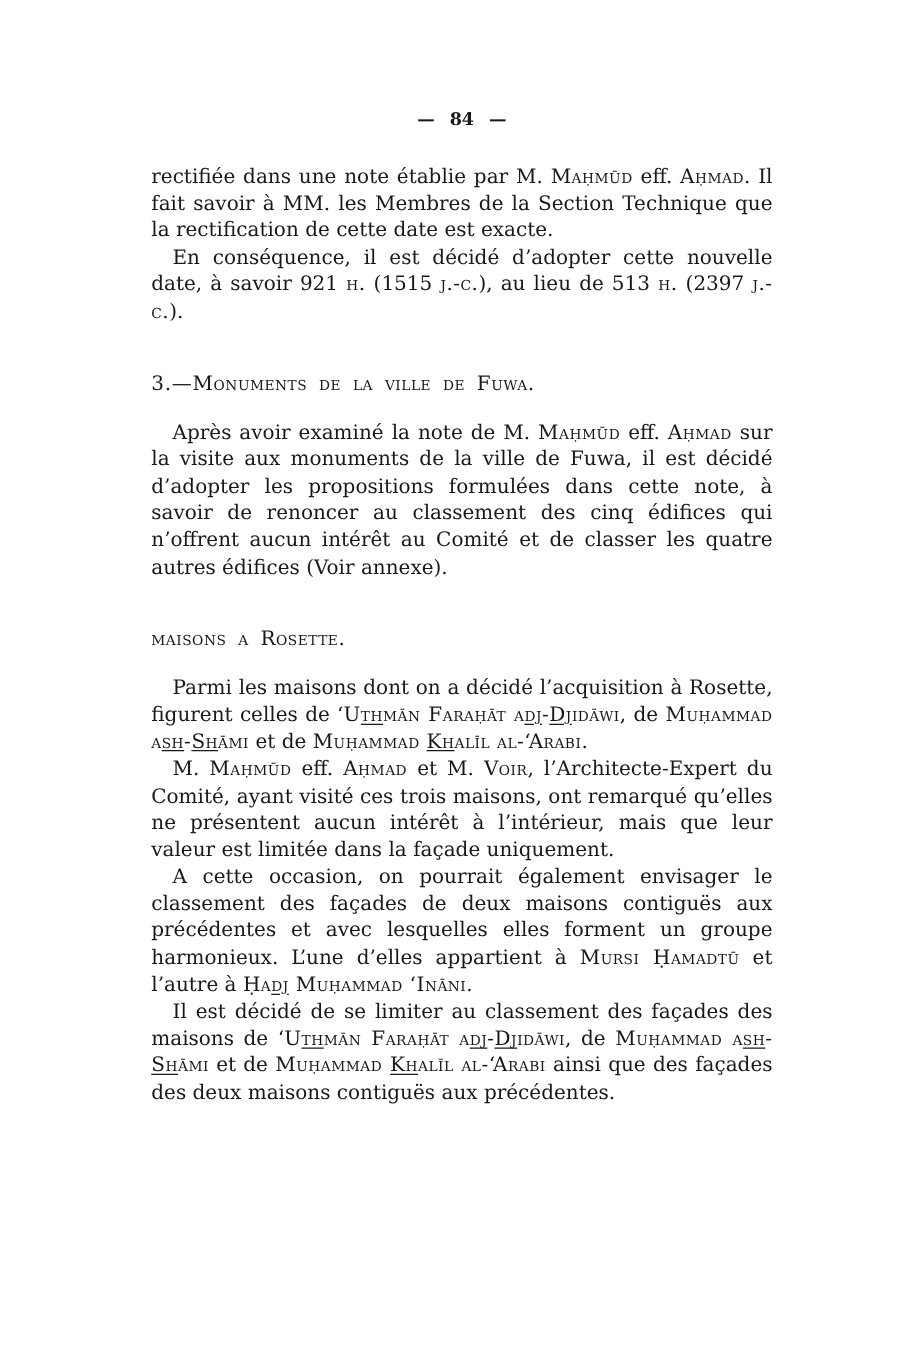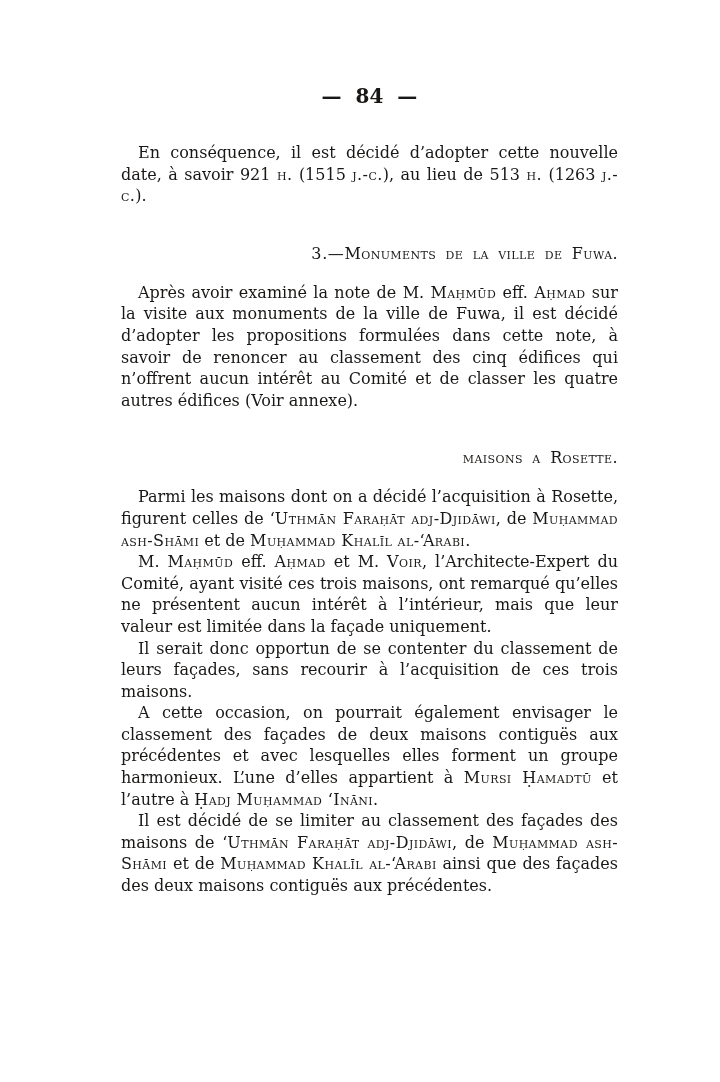"— 84 —" .page-number { font-size: 20px -> 14px; margin-bottom: 36px -> 24px }
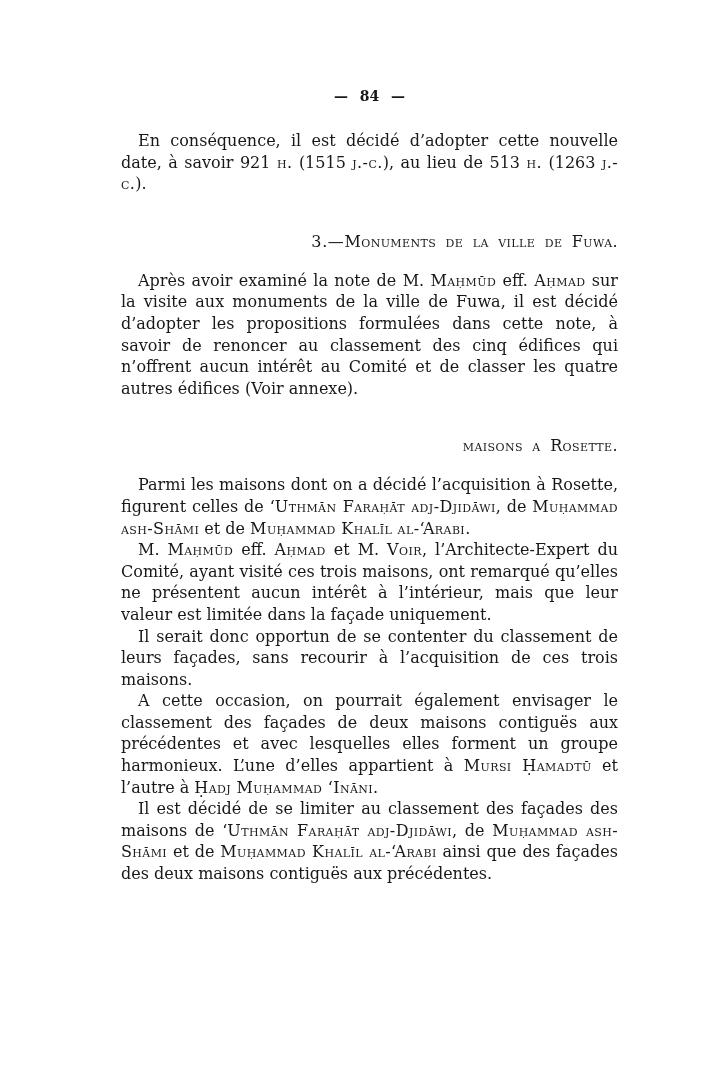"rectifiée dans une note établie" div.para { html: none -> <div><span>rectifiée dans une note établie par M. </span><span>Maḥmūd</span><span> eff. </span><span>Aḥmad</span><span>. Il fait savoir à MM. les Membres de la Section Technique que la rectification de cette date est exacte.</span></div> }
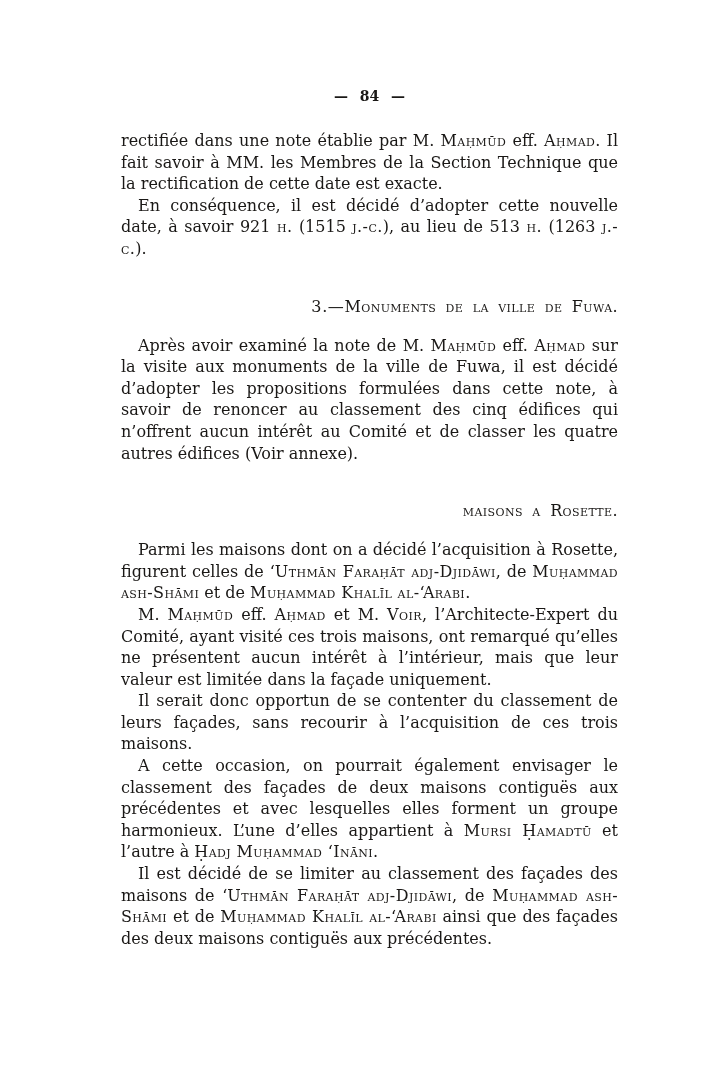"(1263" span { text: 1263 -> 2397 }
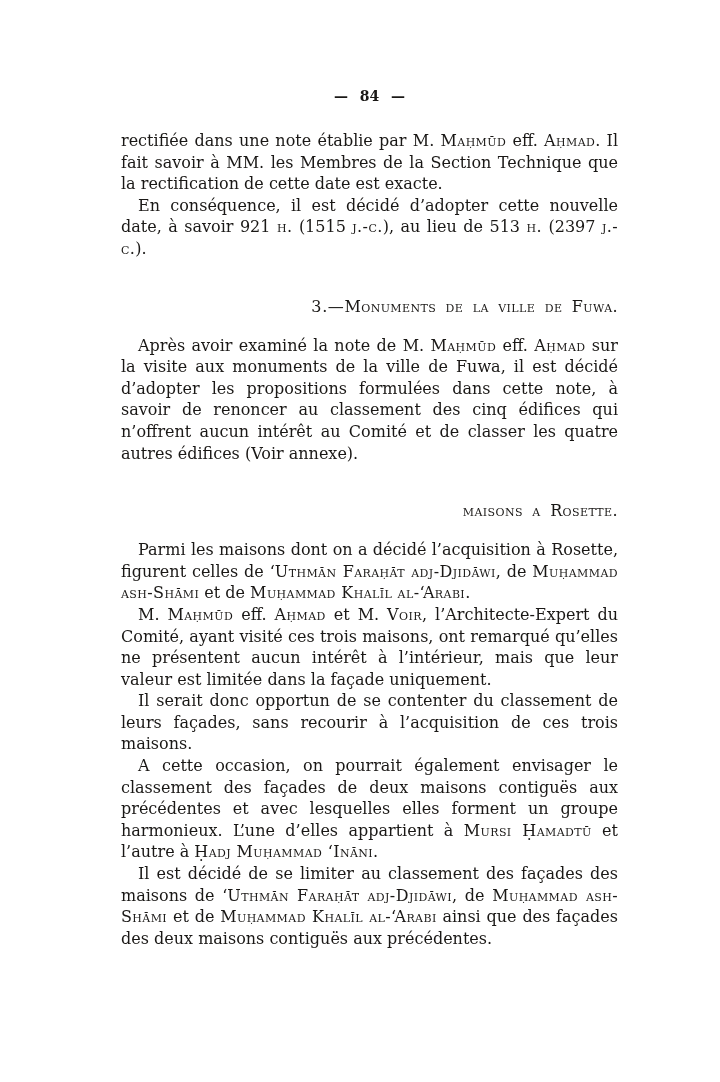"3.—Monuments de la ville de" .heading { text-align: right -> left }
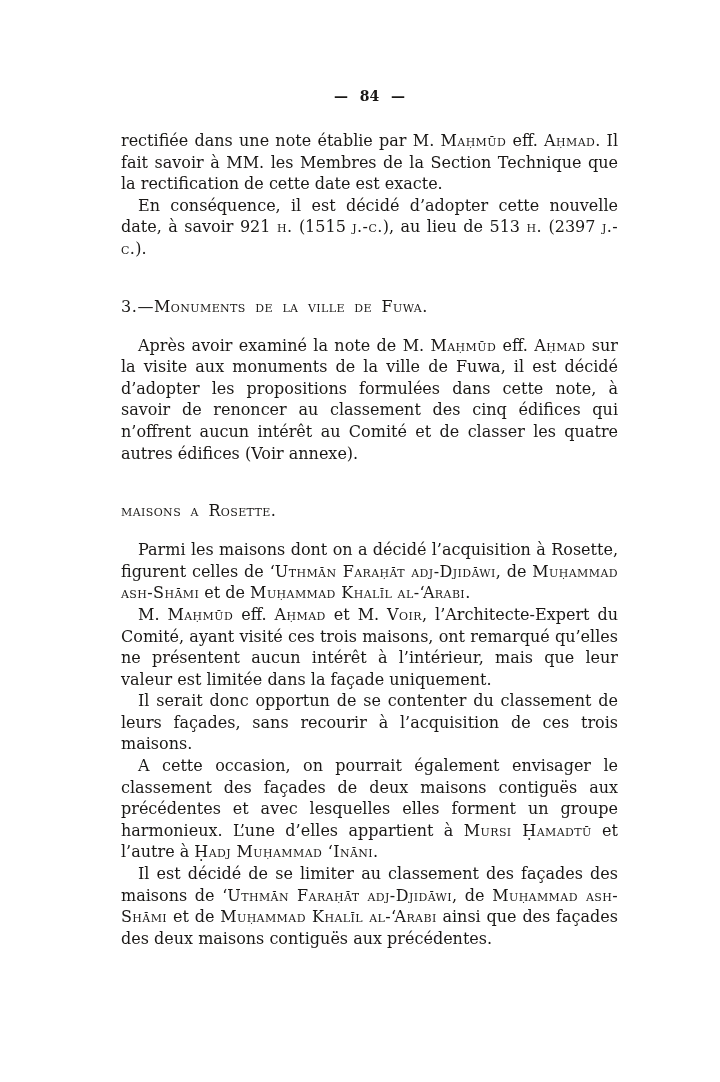"th" .u { text-decoration: none -> underline }
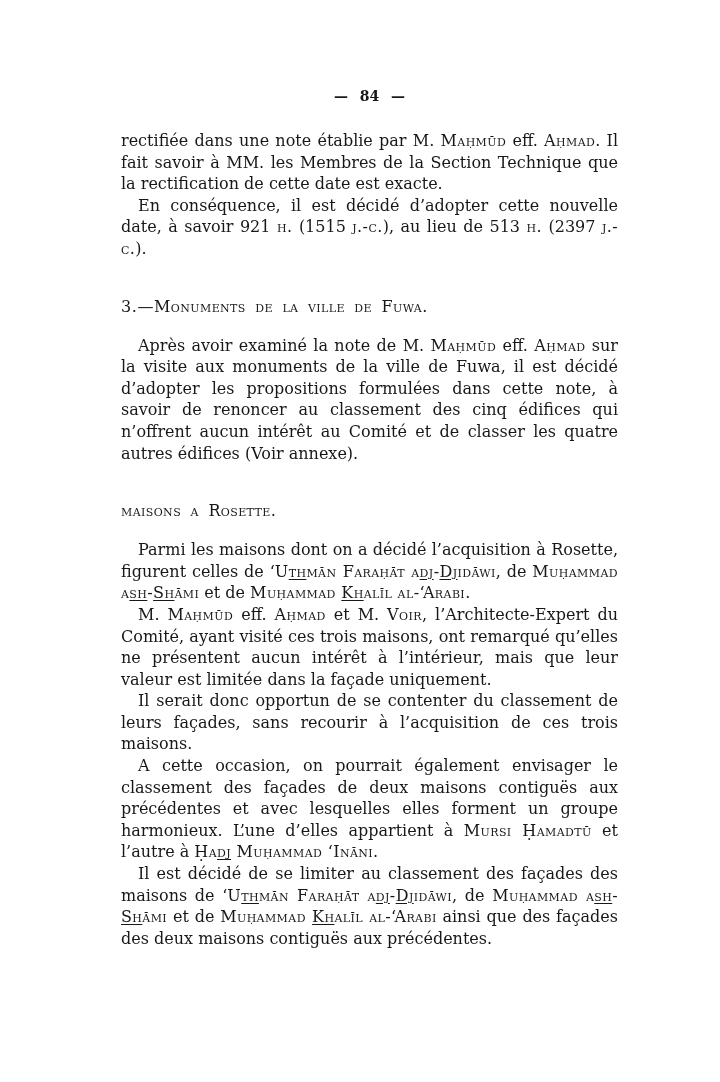"Il serait donc opportun de" div.para { html: <div><span>Il serait donc opportun de se contenter du classement de leurs façades, sans recourir à l’acquisition de ces trois maisons.</span></div> -> none }
